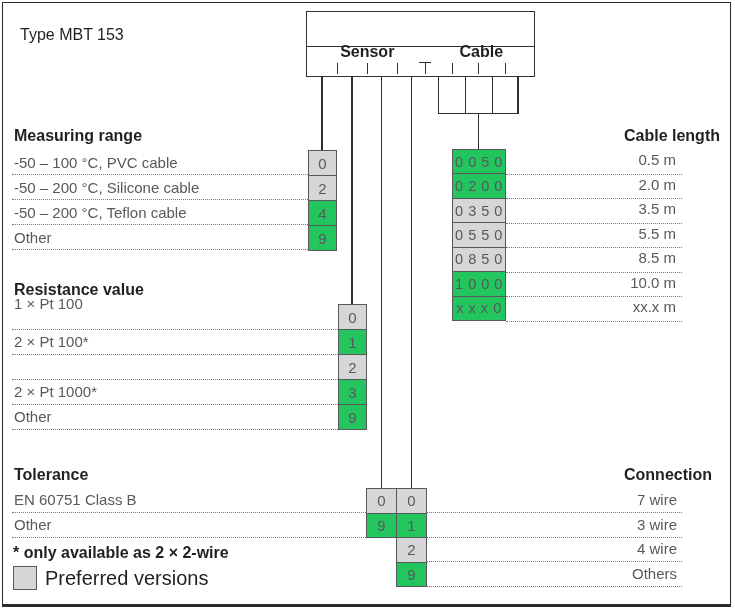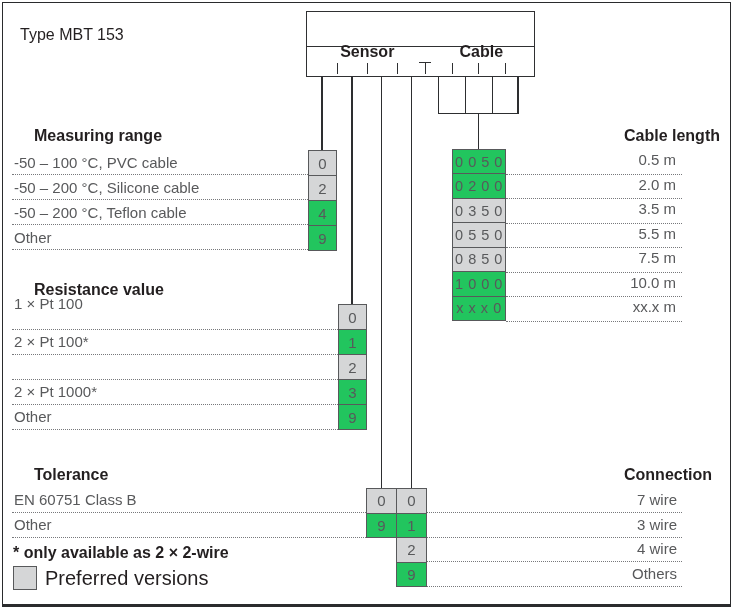"Measuring range" .sec-h { margin-left: 20px -> none }
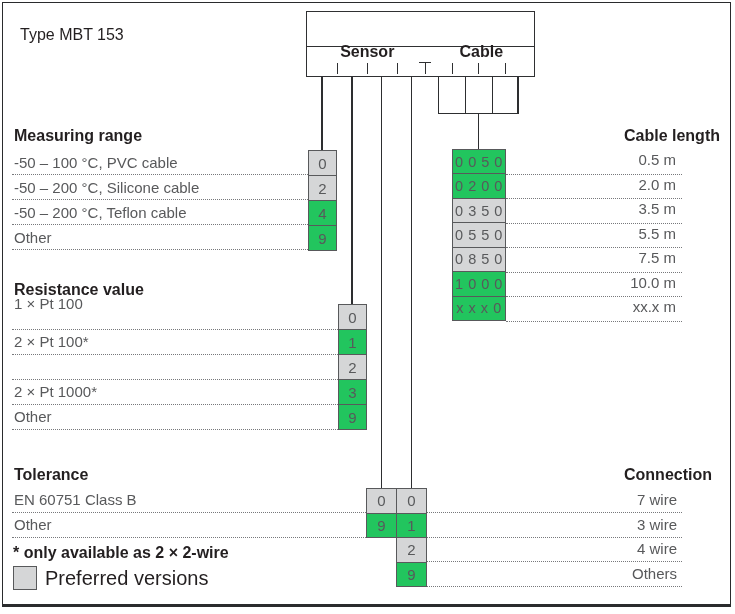"7.5 m" div.row-label { text: 7.5 -> 8.5 }
